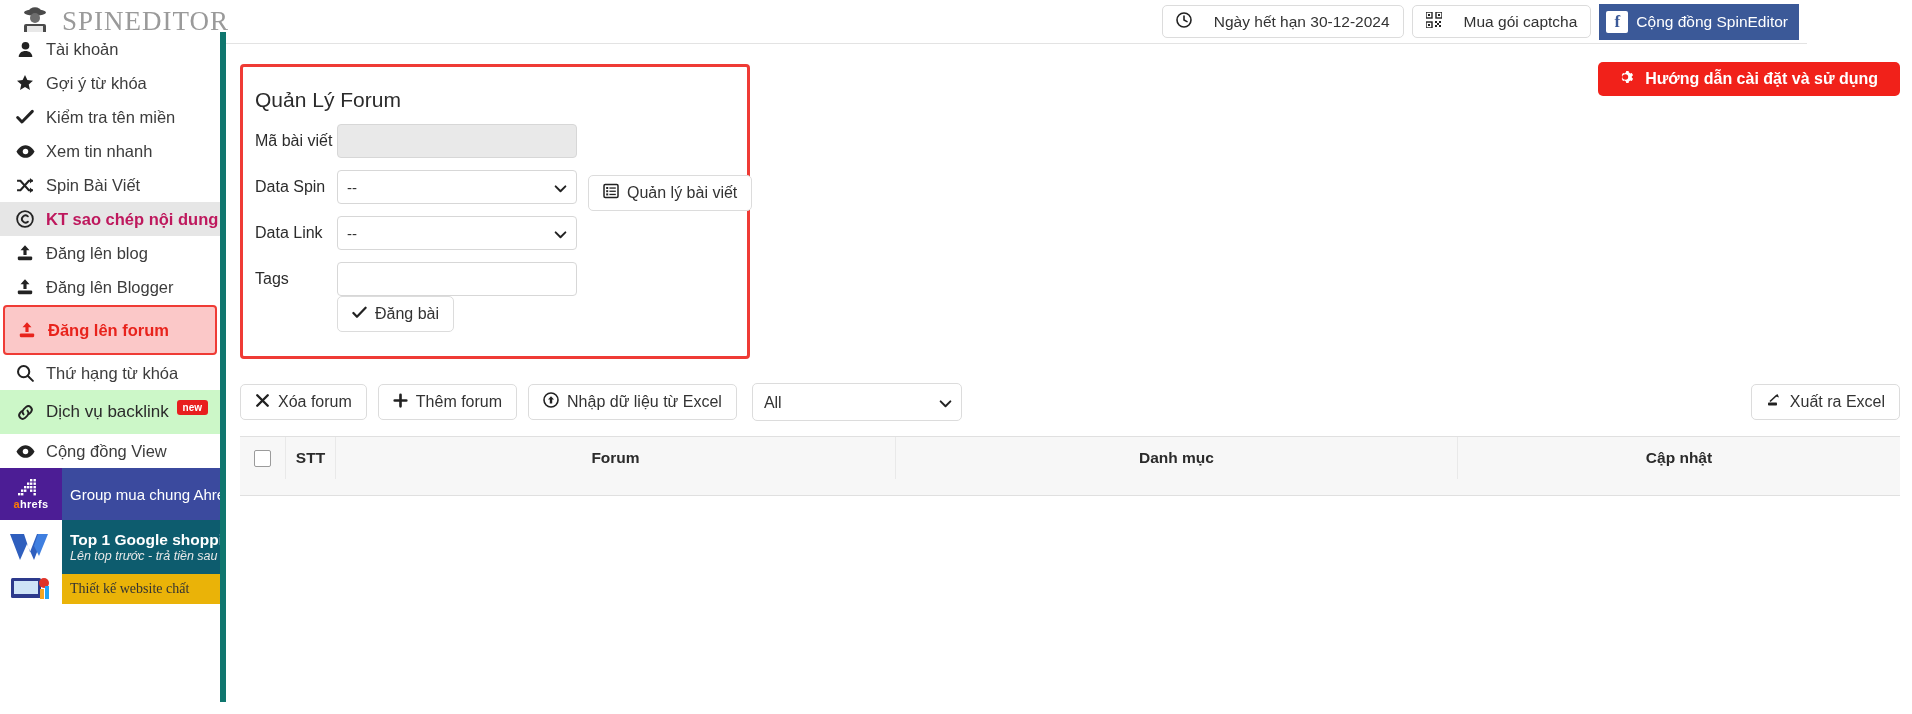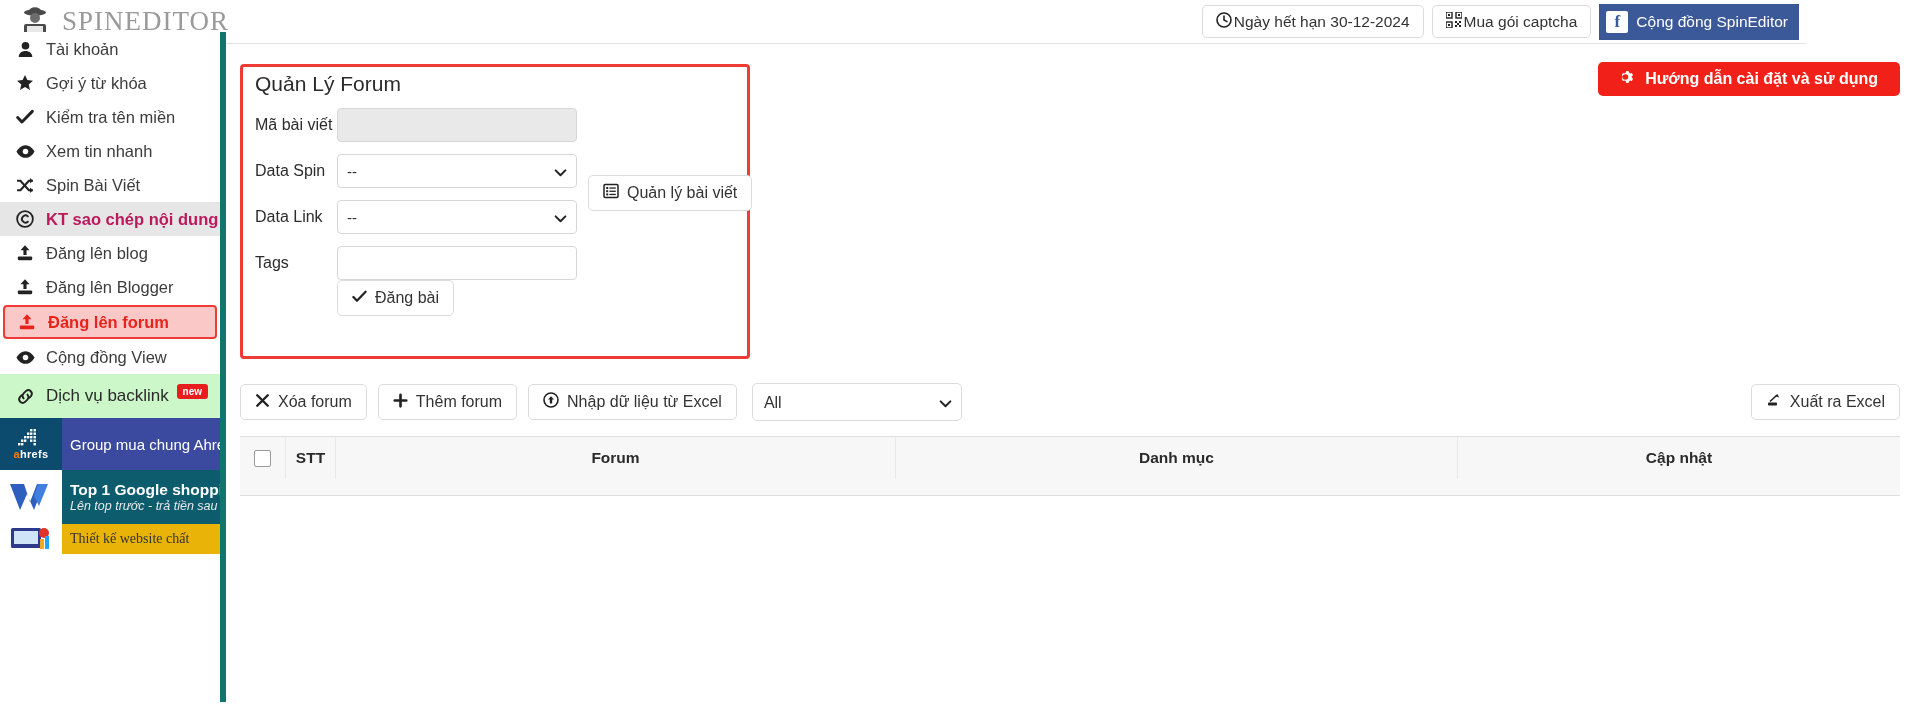"Ngày hết hạn 30-12-2024" .tb-btn { gap: 2px -> 22px }
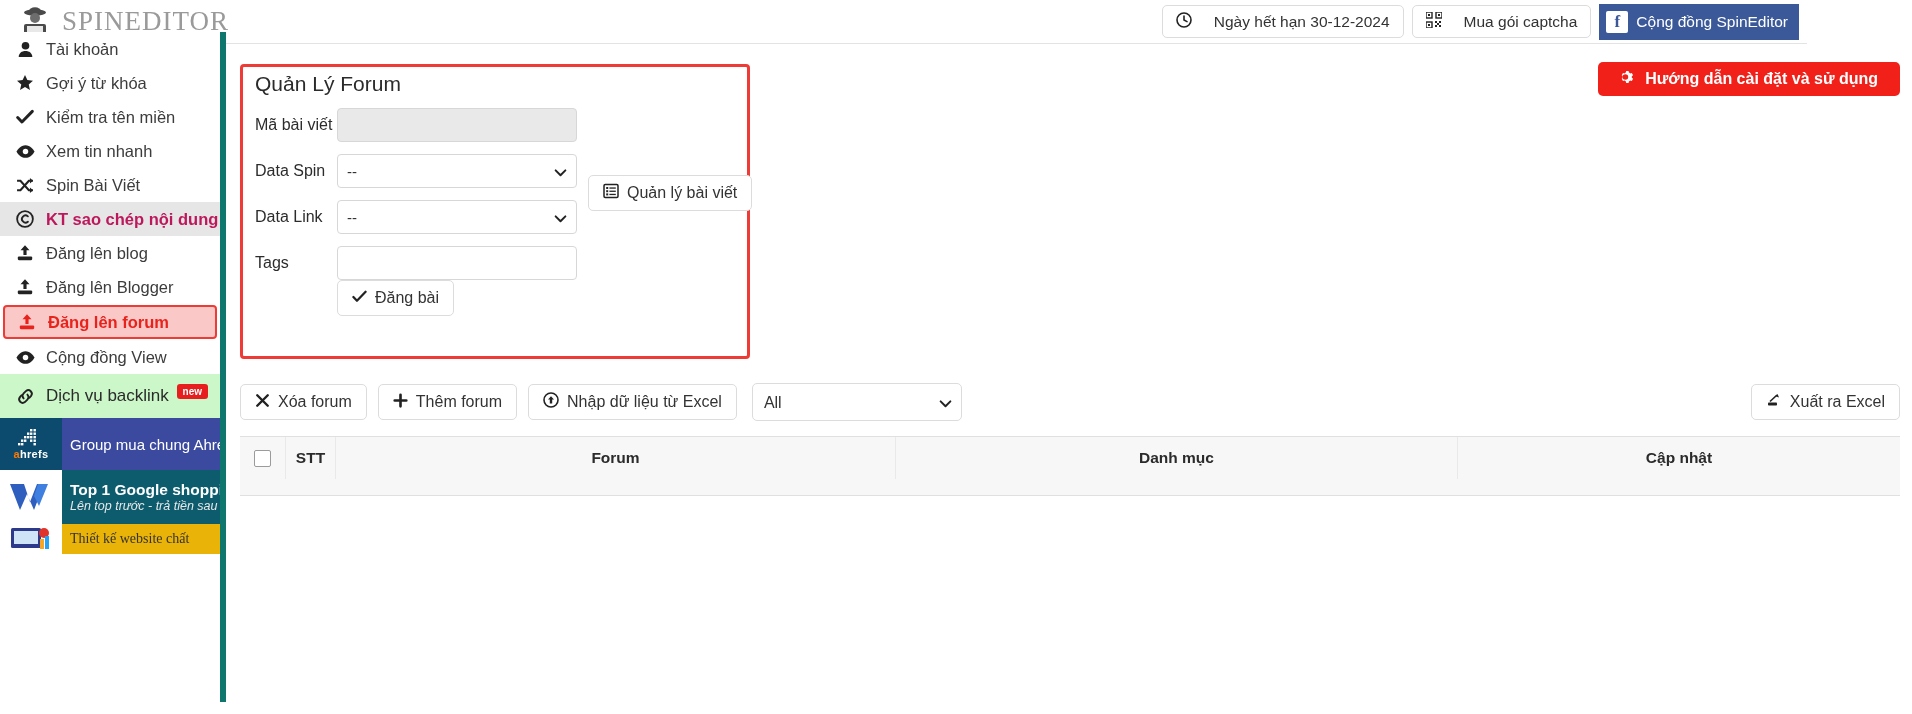"Quản Lý Forum" #panel-title { margin: 5px 0 0 12px -> 21px 0 0 12px }
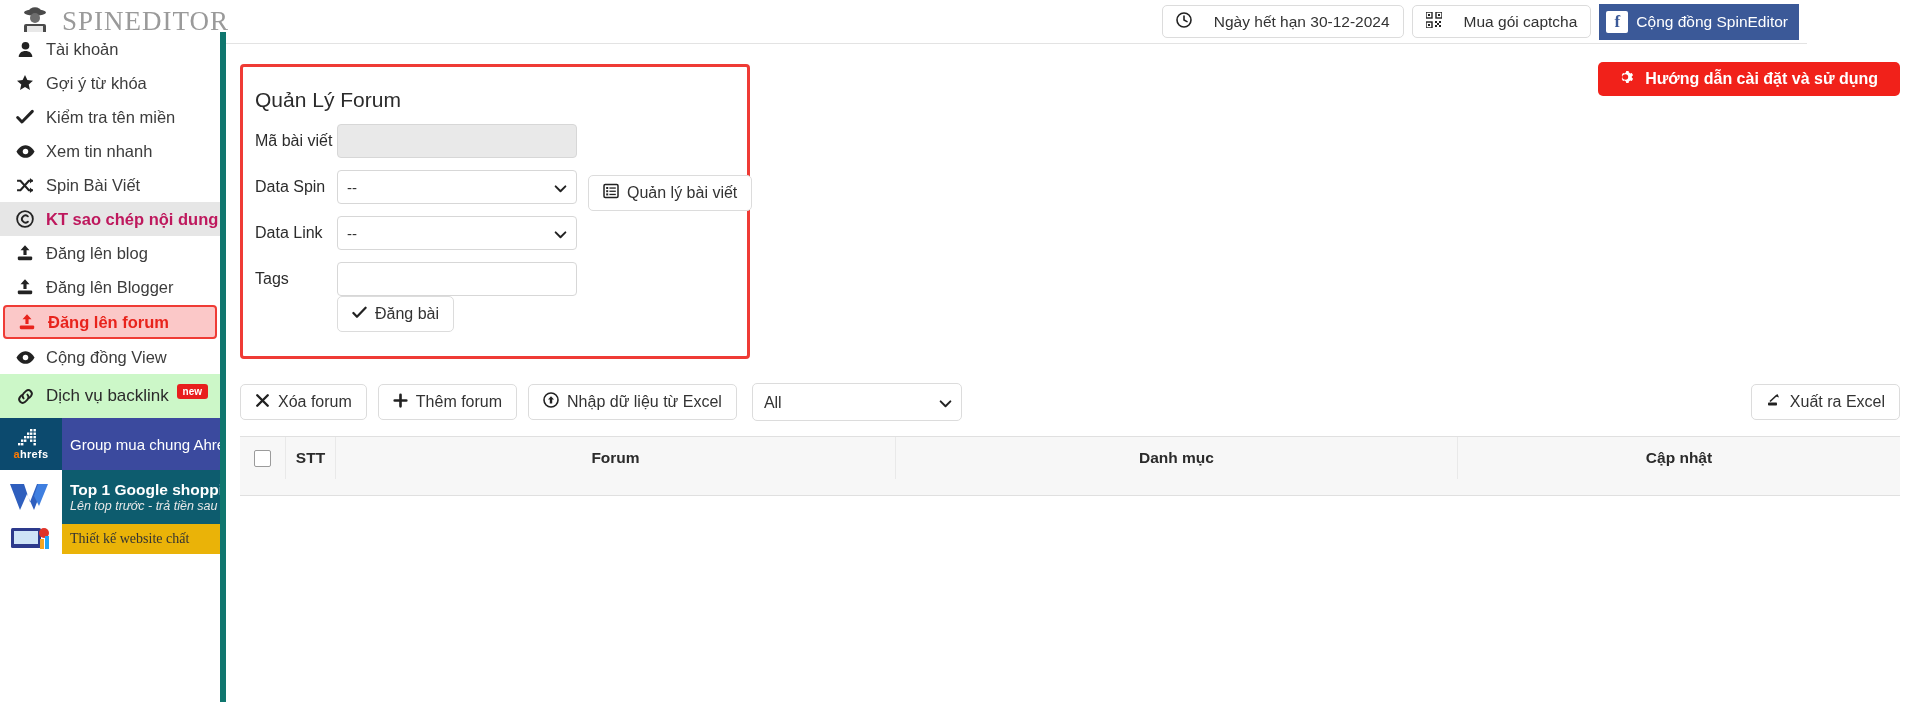"Đăng lên forum" .nav-item.active-red { height: 34px -> 50px }
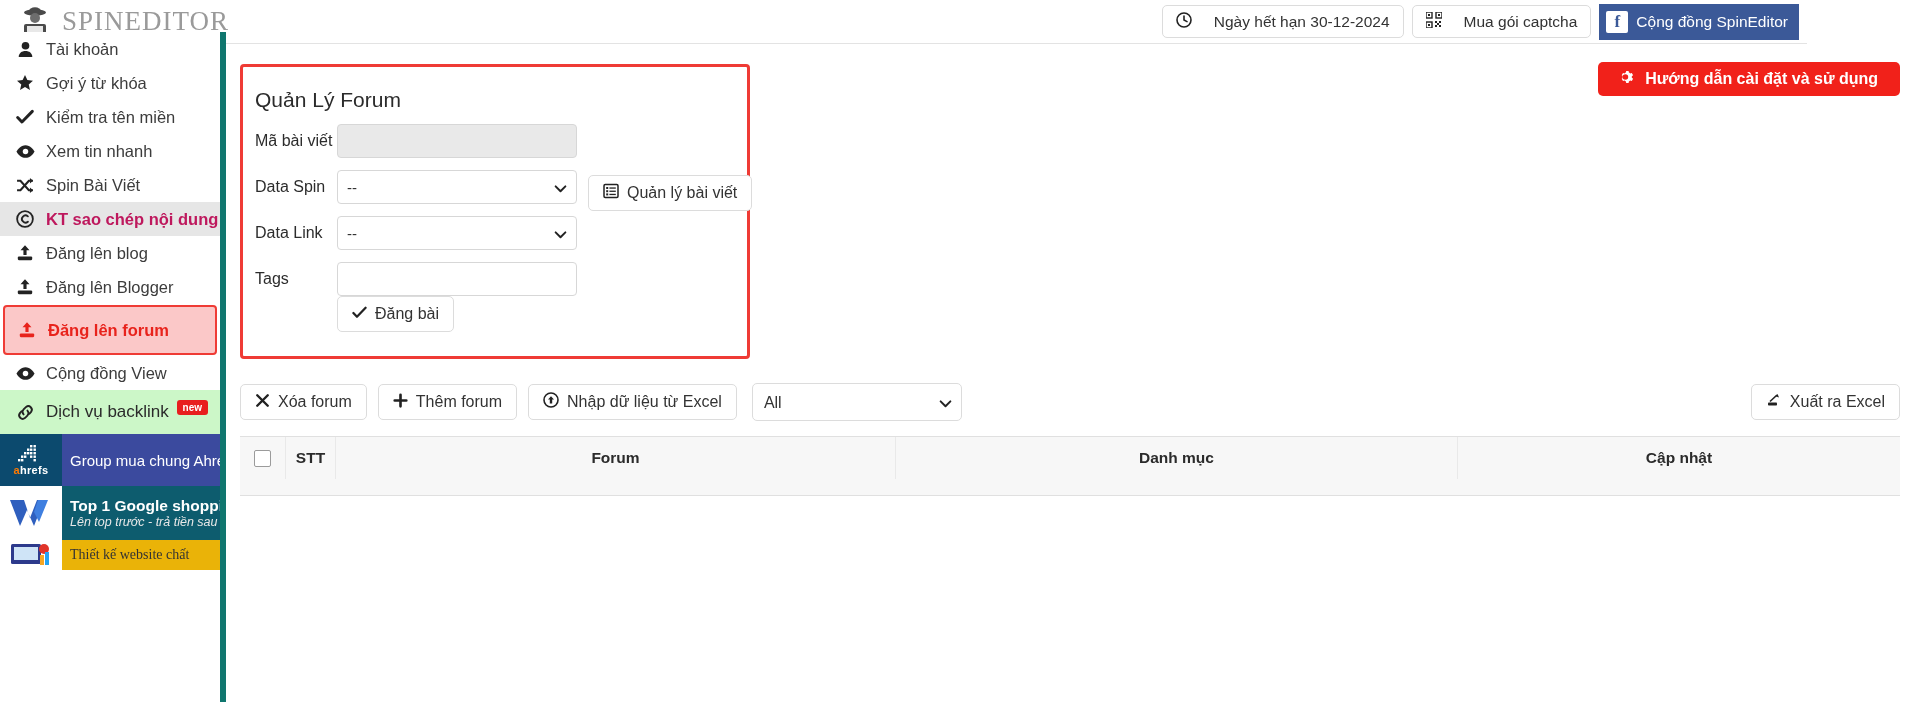"Thứ hạng từ khóa" div.nav-item { html: none -> <div> <span> <svg> <circle></circle> <path></path> </svg> </span> <span>Thứ hạng từ khóa</span> </div> }
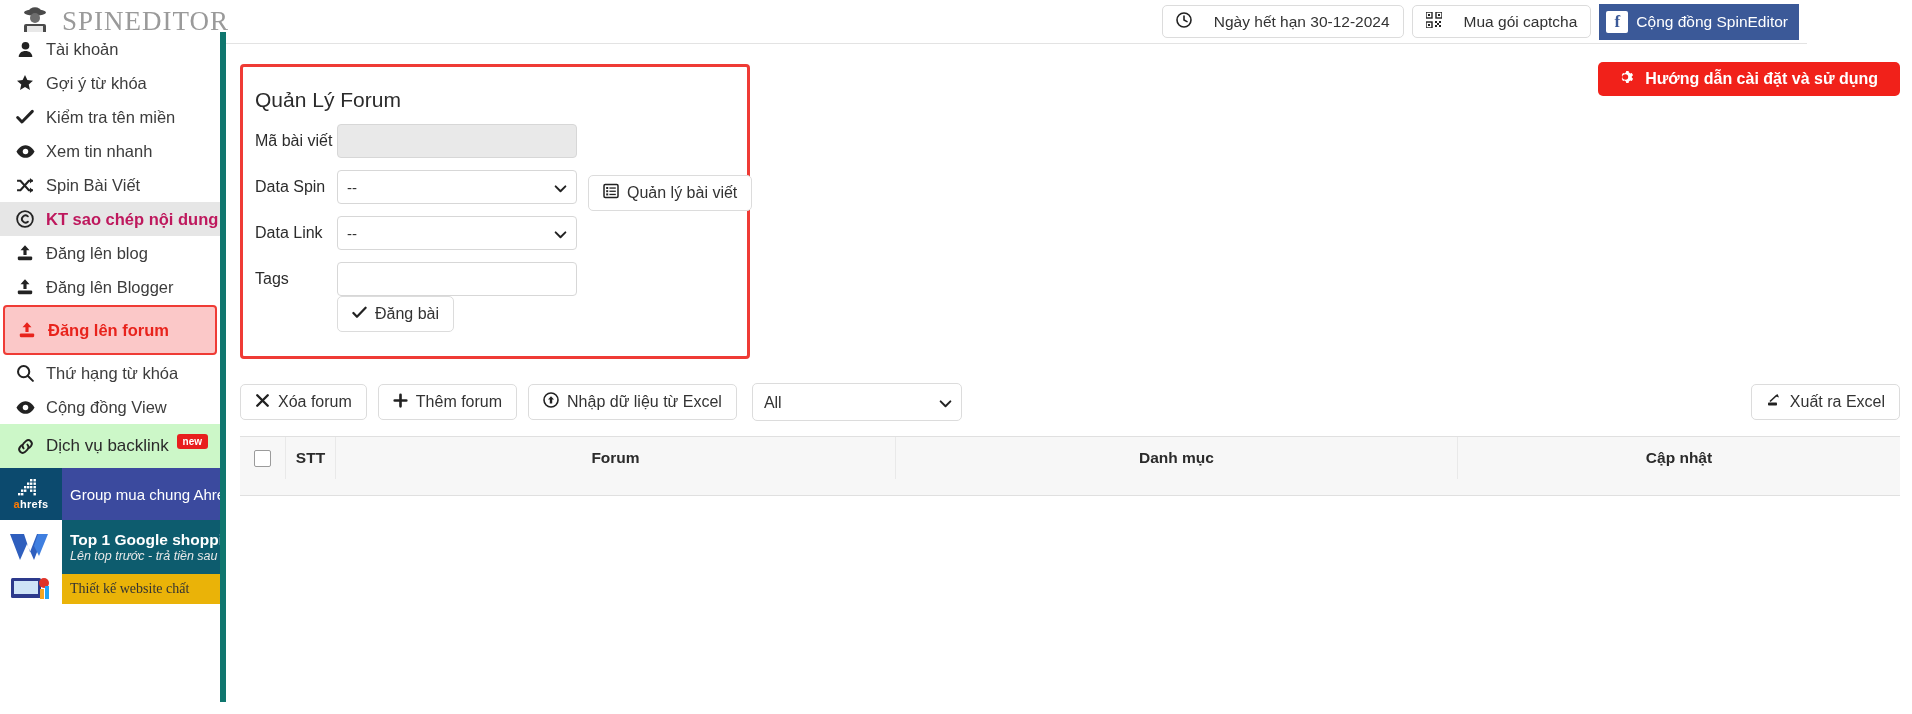"Cộng đồng View" div.nav-item { order: before "Dịch vụ backlink" -> after "Dịch vụ backlink" }
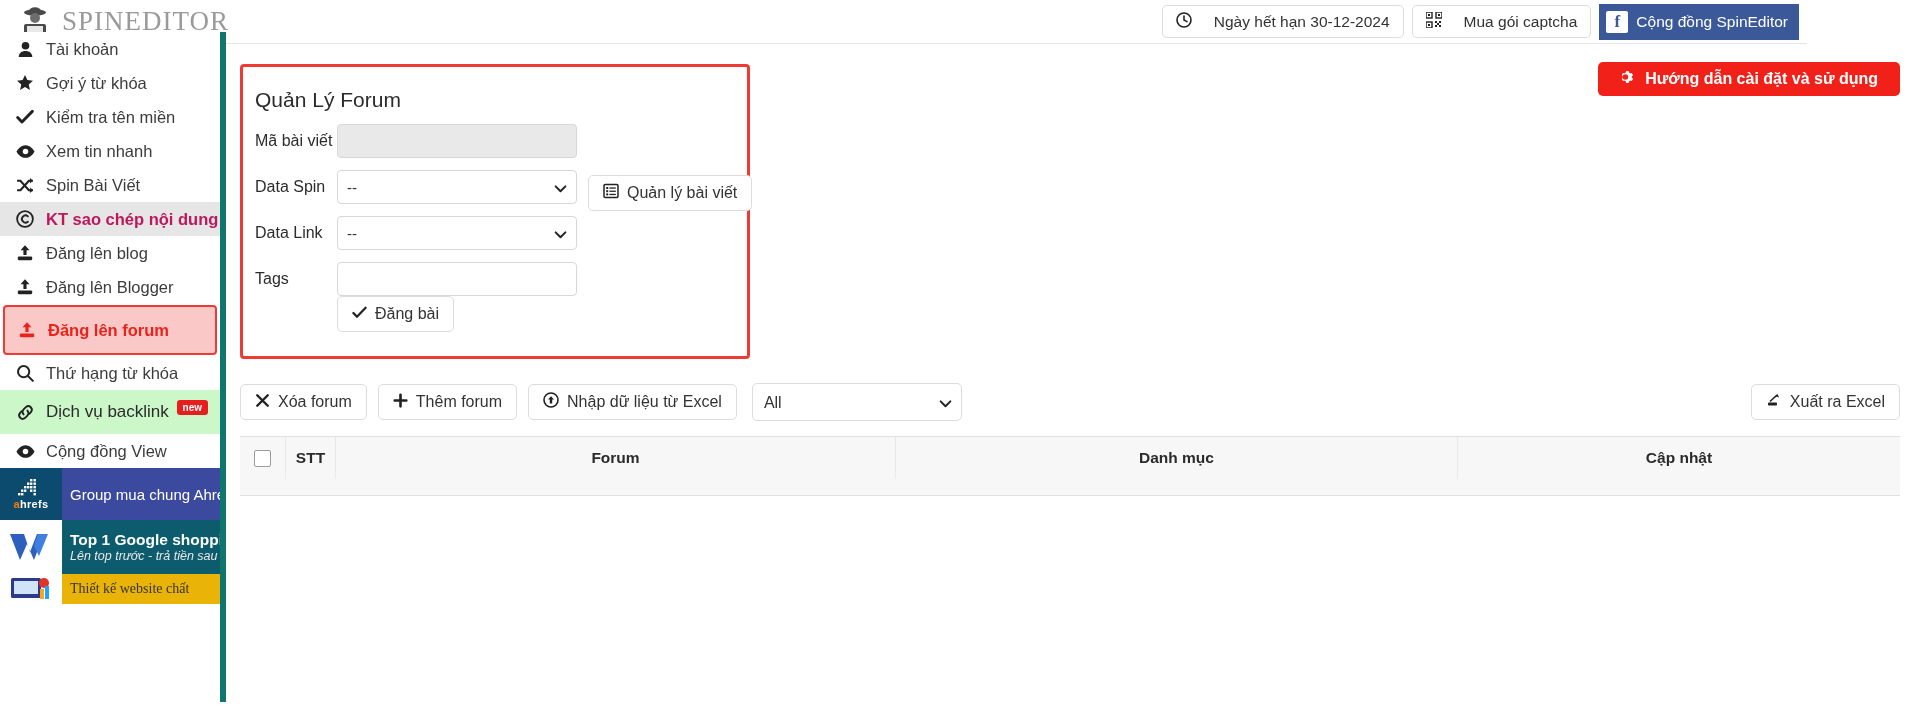"ahrefs" #promo-ahrefs .promo-thumb { background: #0c4a6e -> #4c1d95 }
